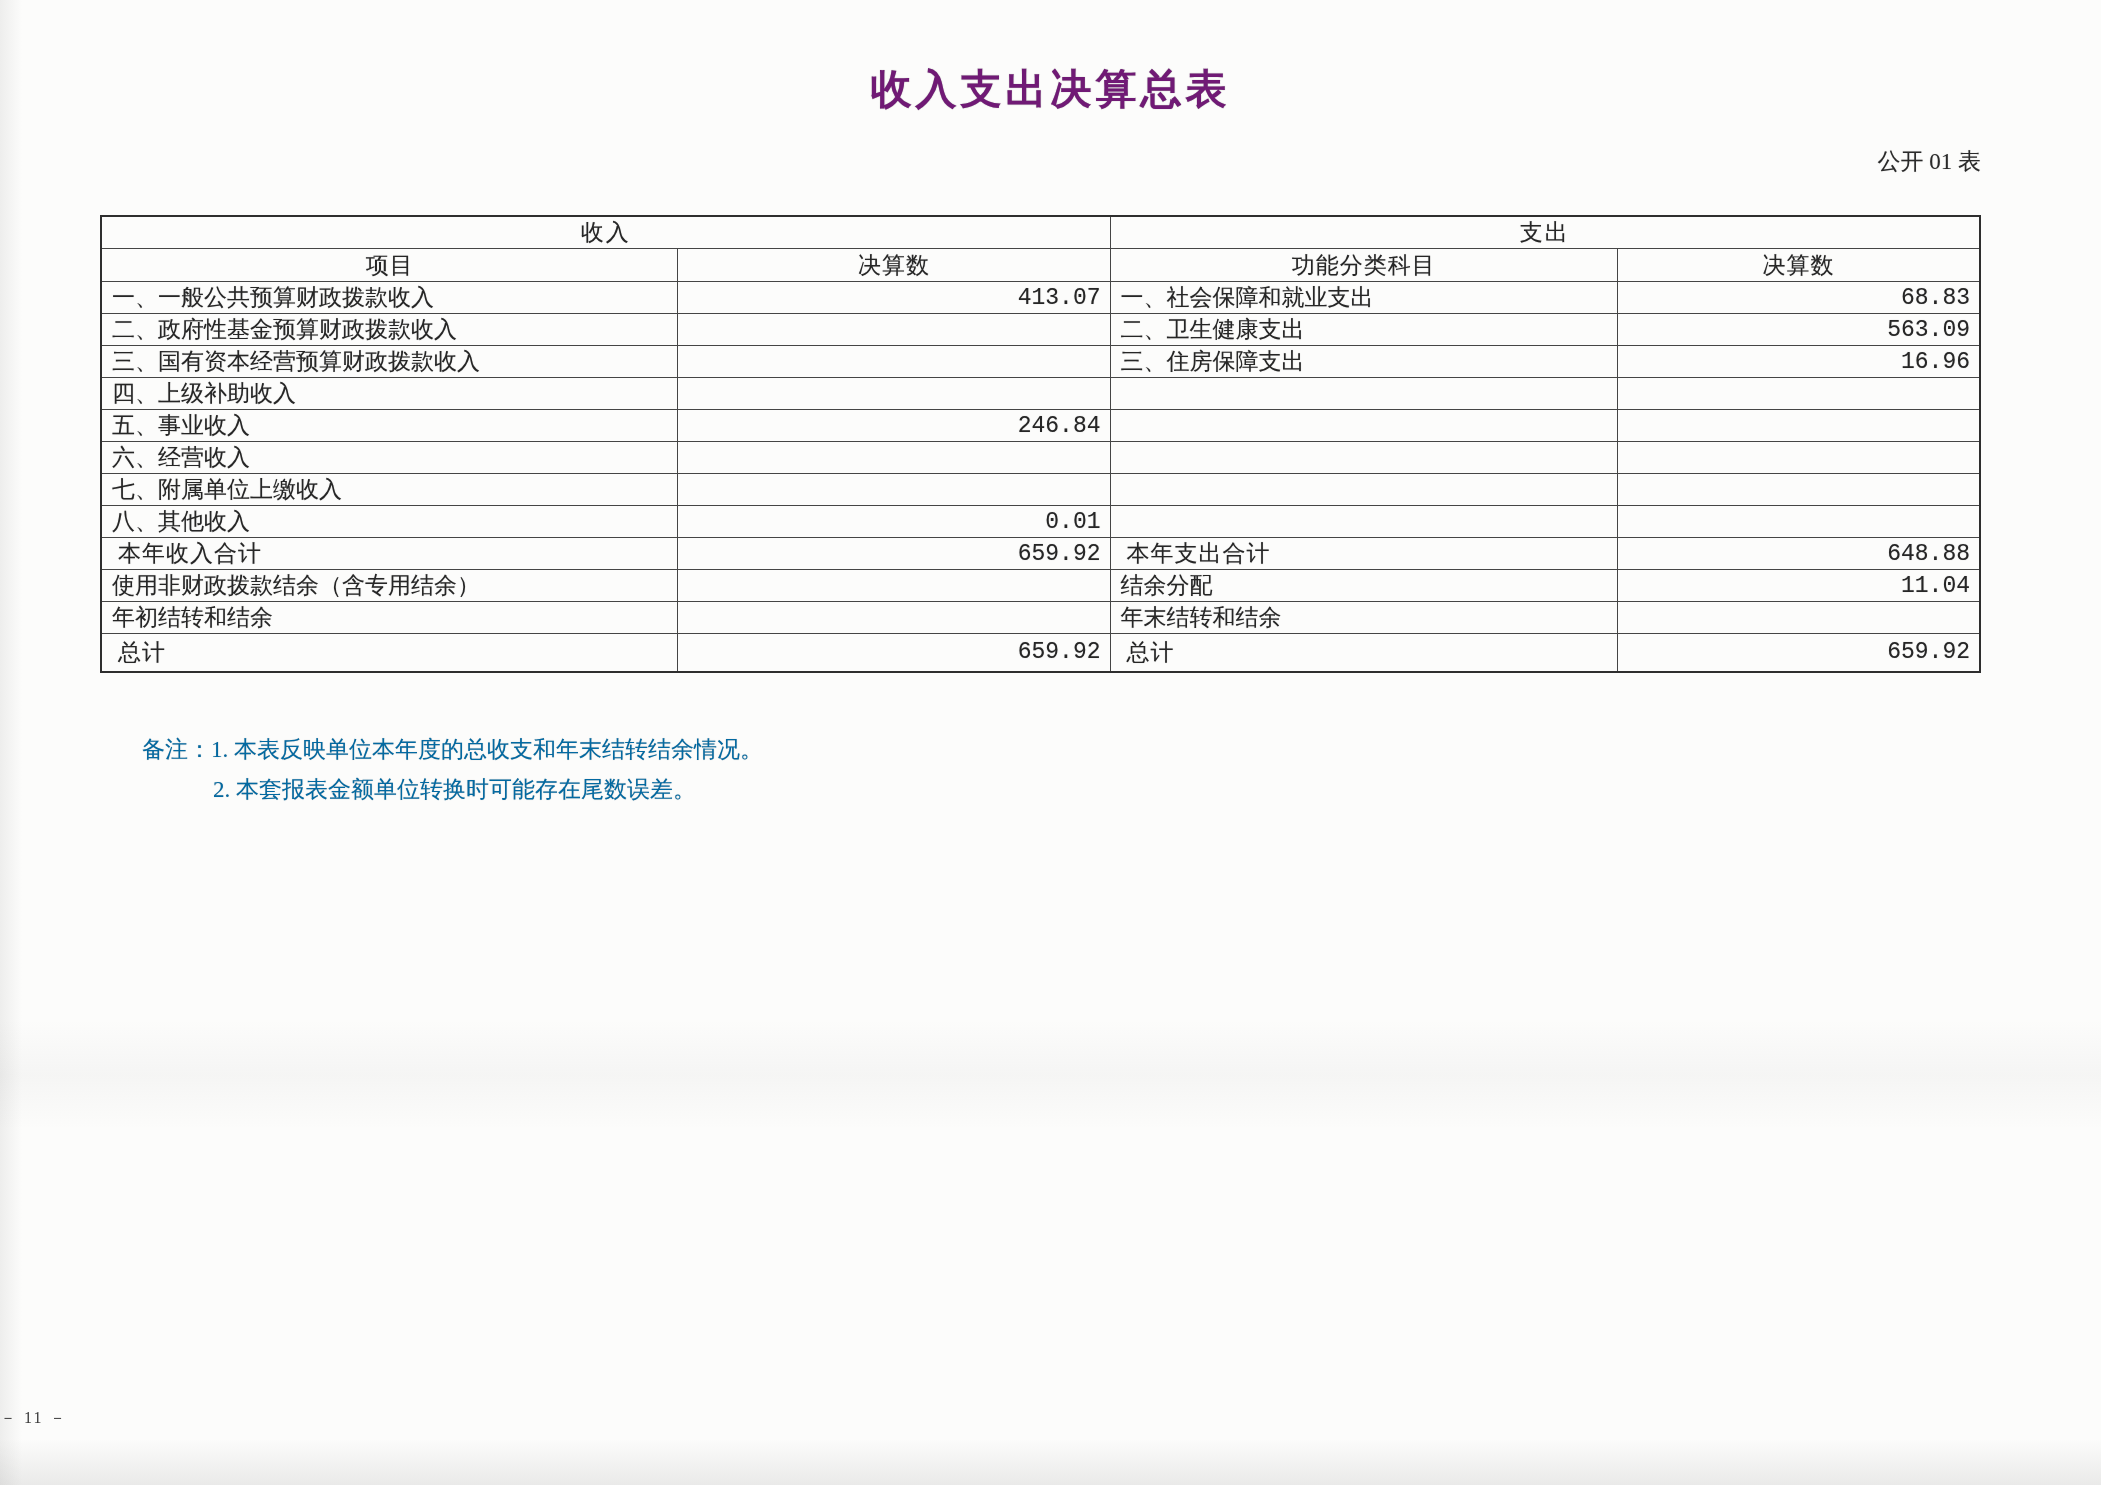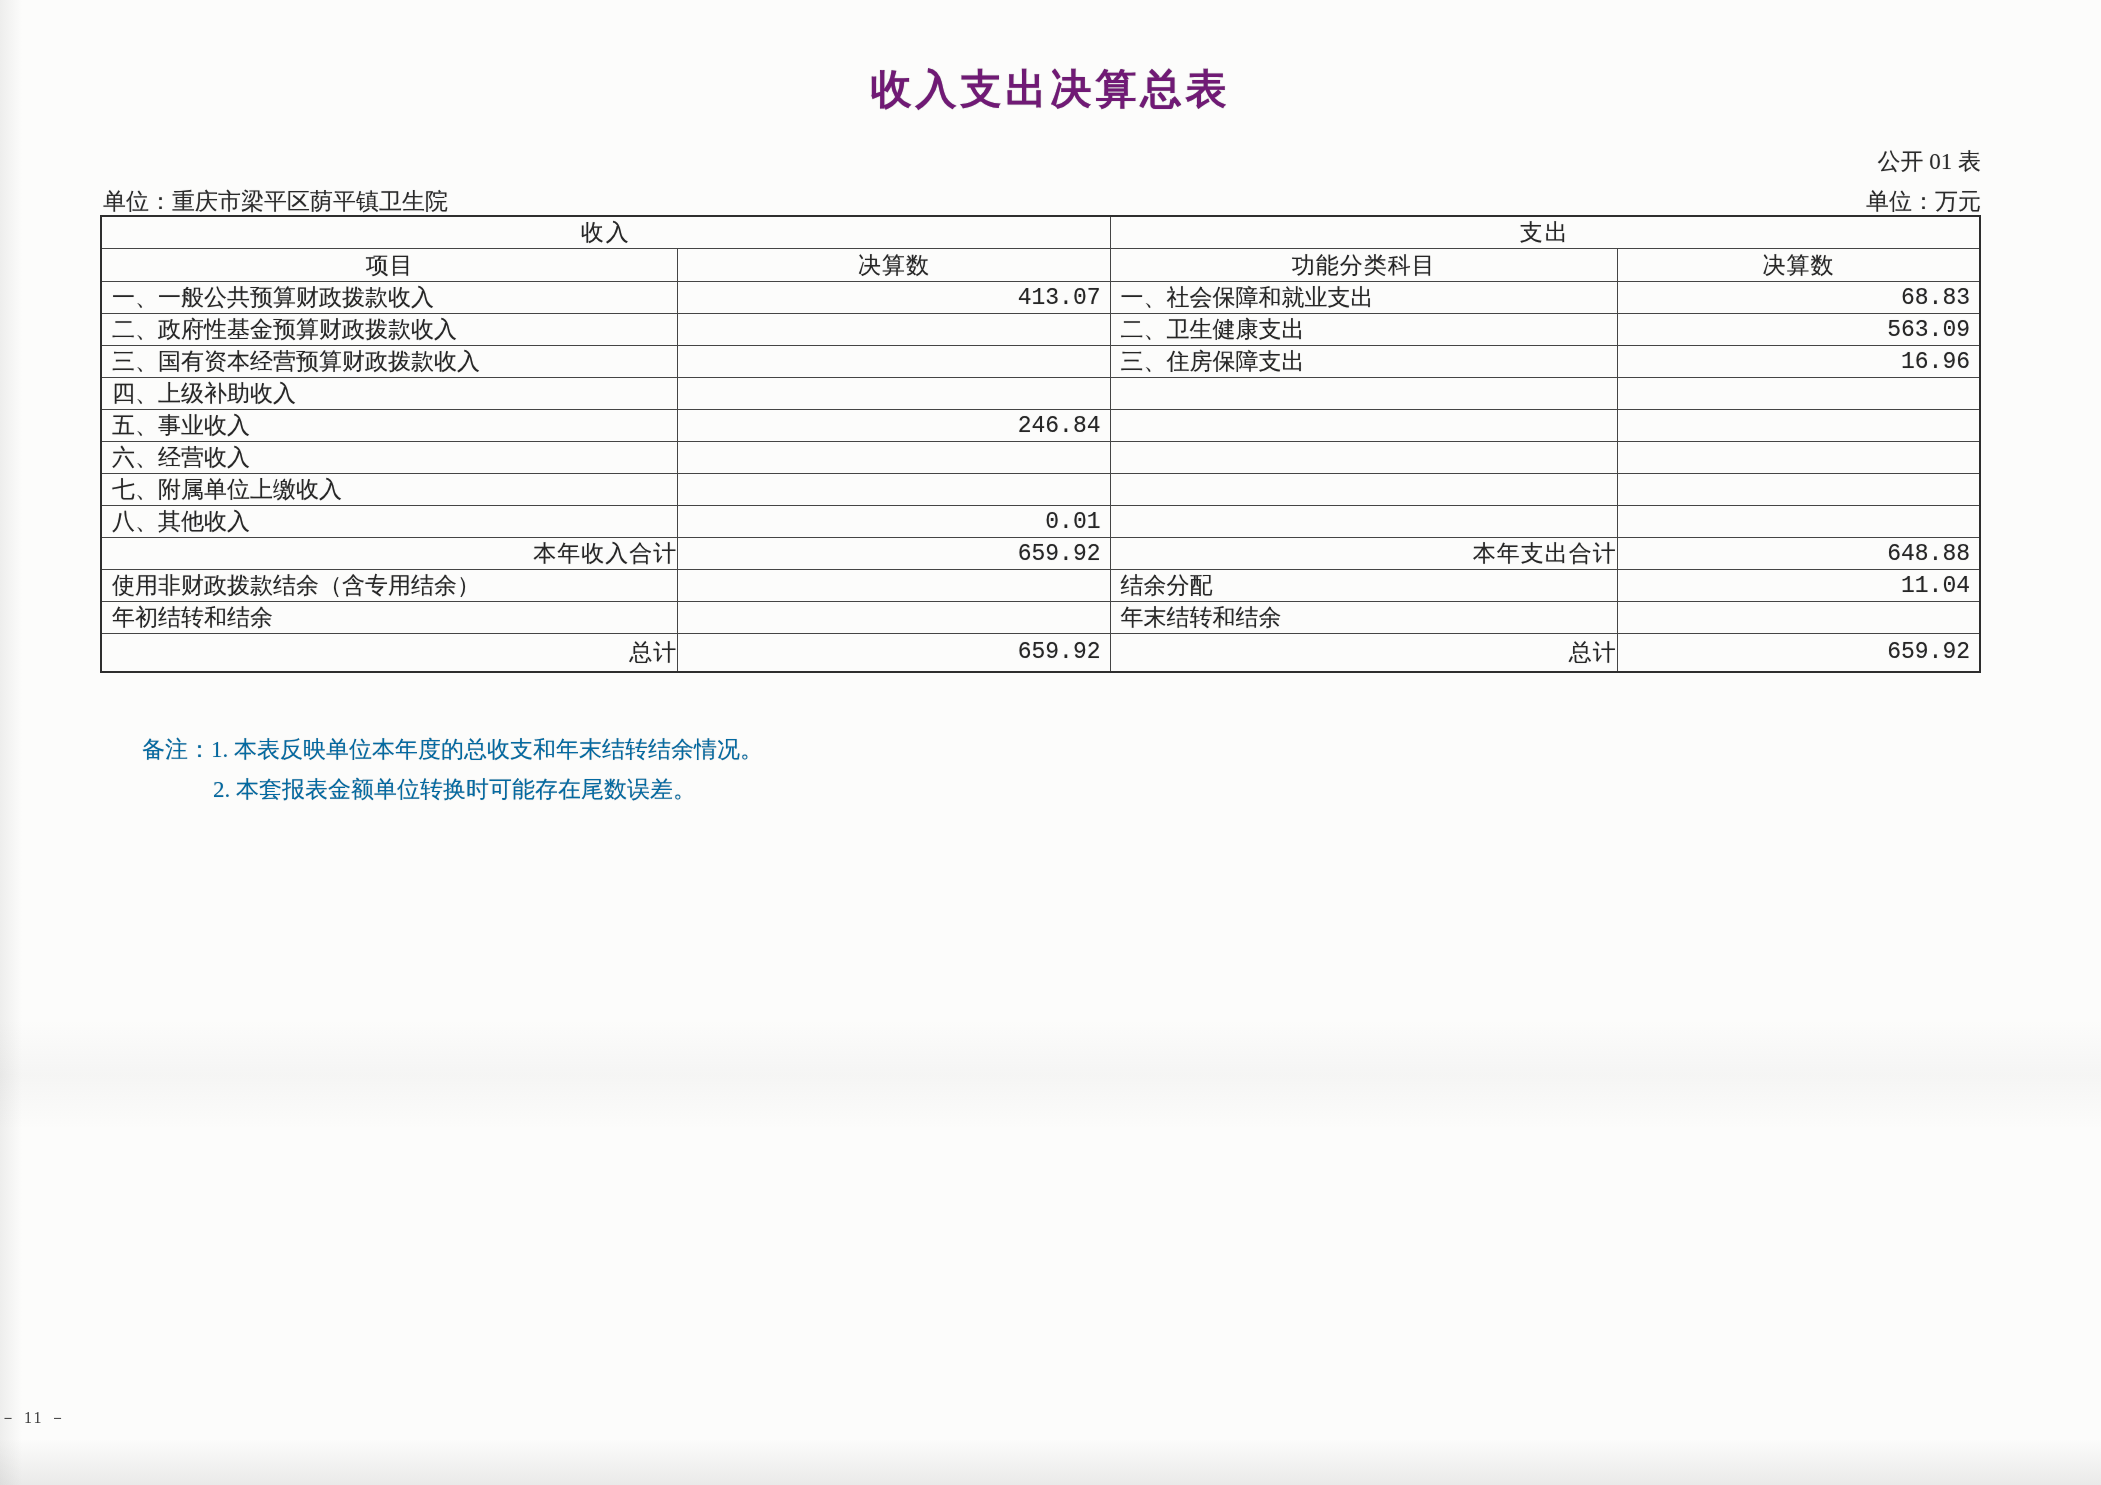"单位：重庆市梁平区荫平镇卫生院" div.unit-line { html: <div> <span>单位：重庆市梁平区荫平镇卫生院</span> <span>单位：万元</span> </div> -> none }
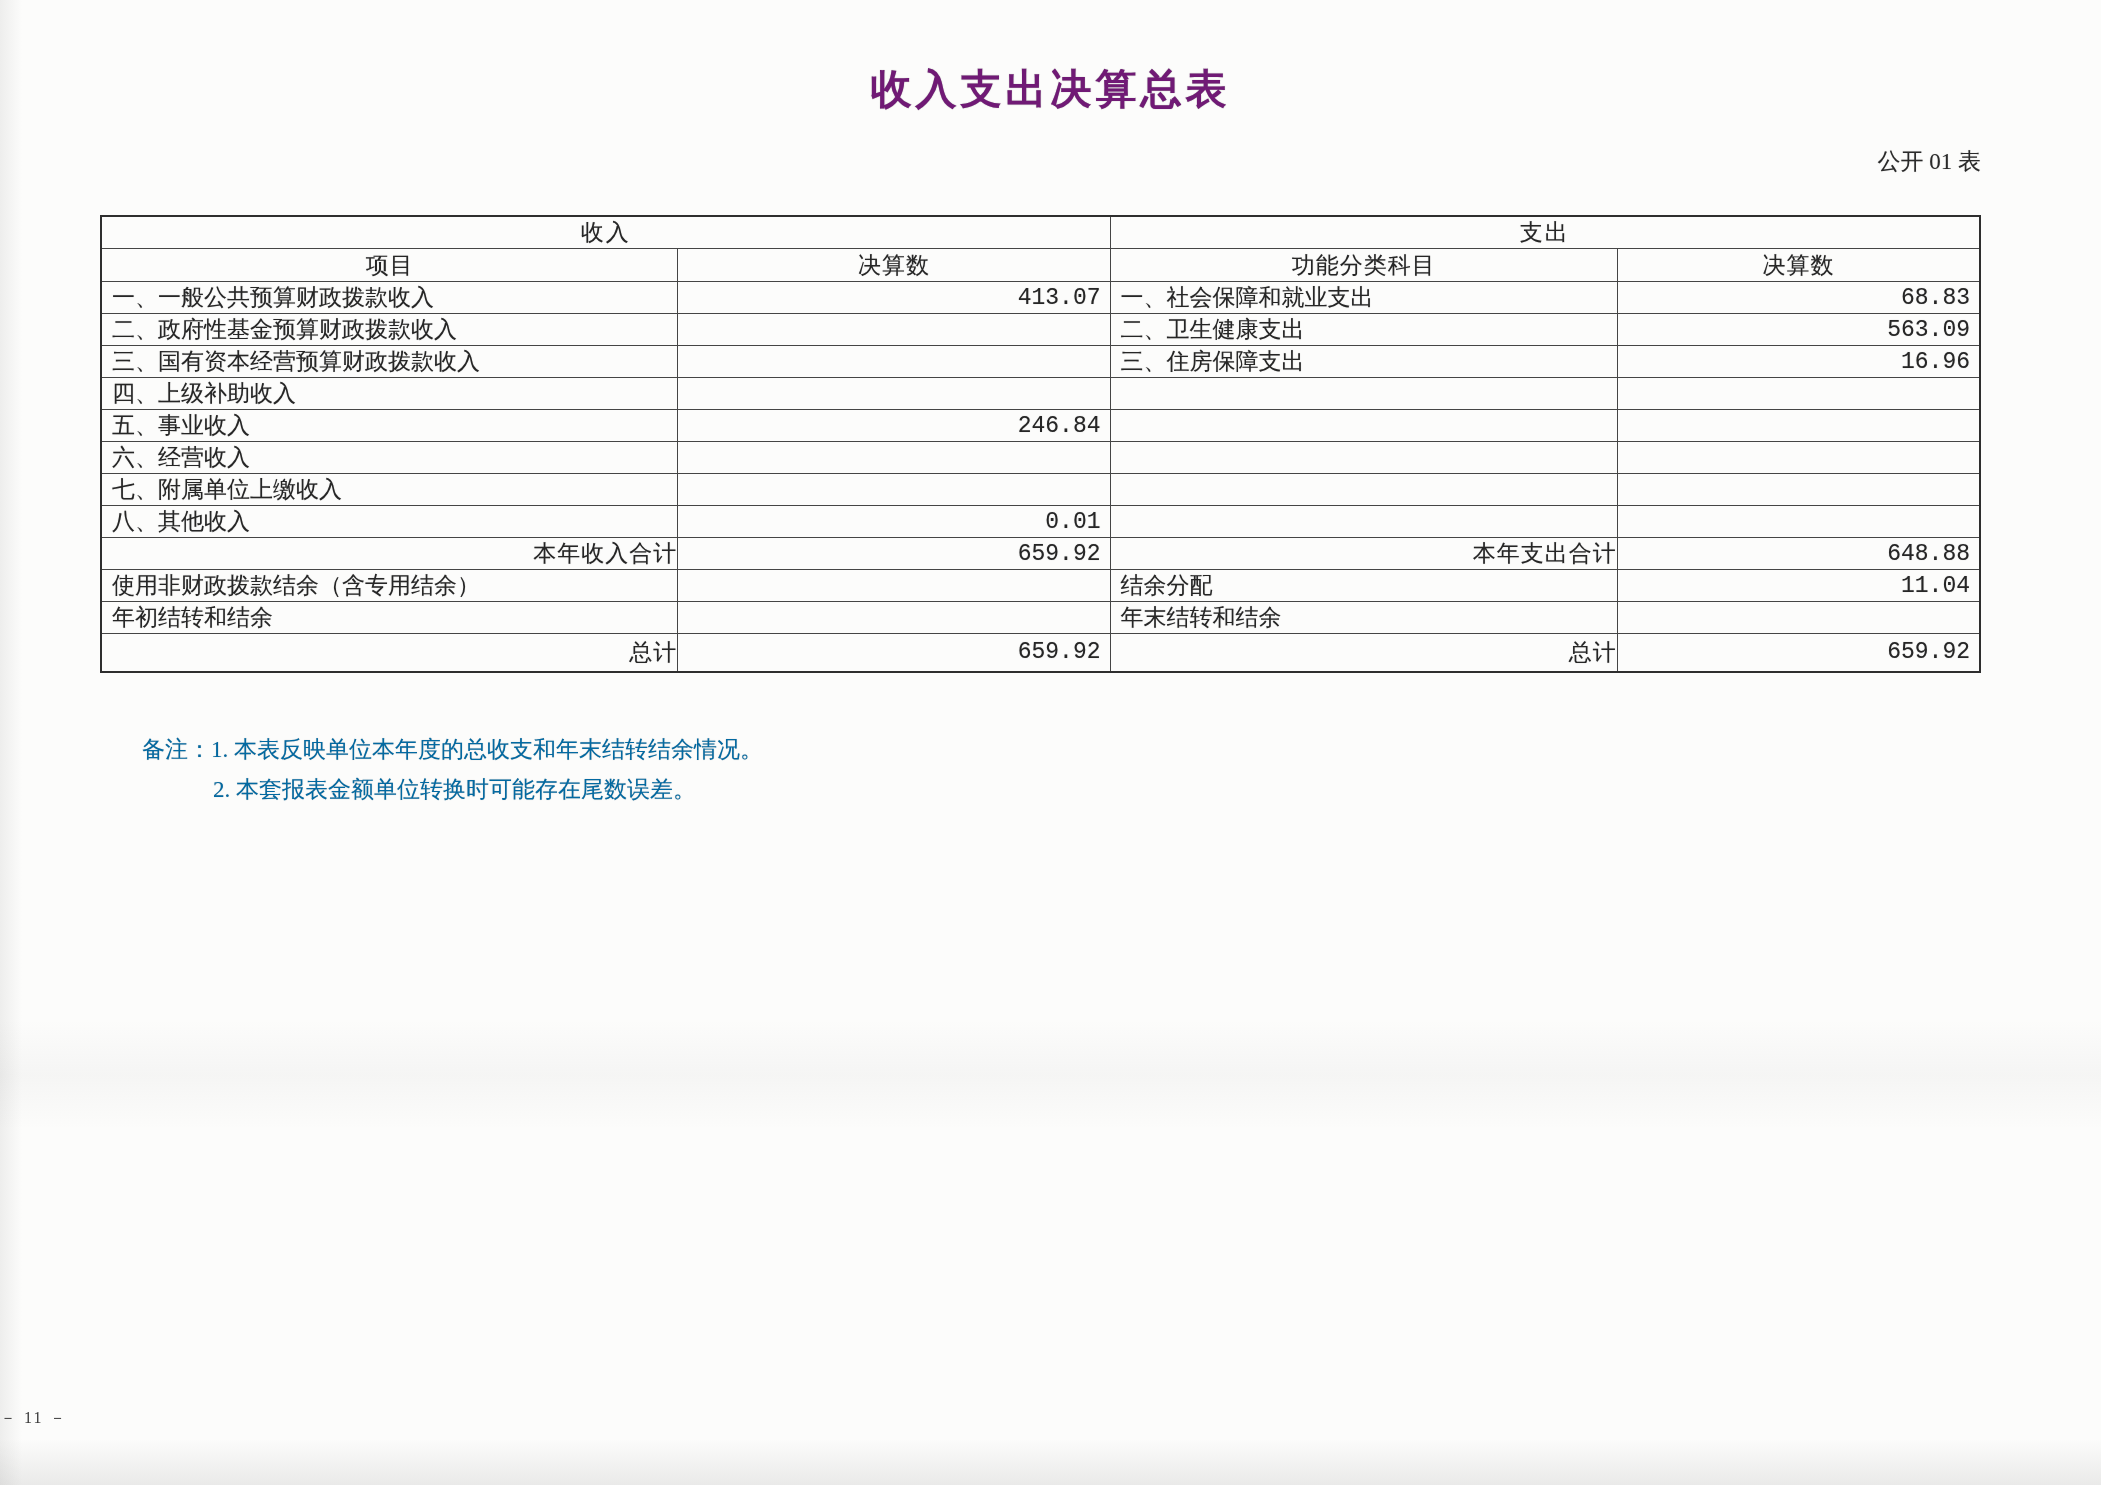"本年收入合计" td.item.center { padding-left: 0 -> 16px; text-align: right -> left }
